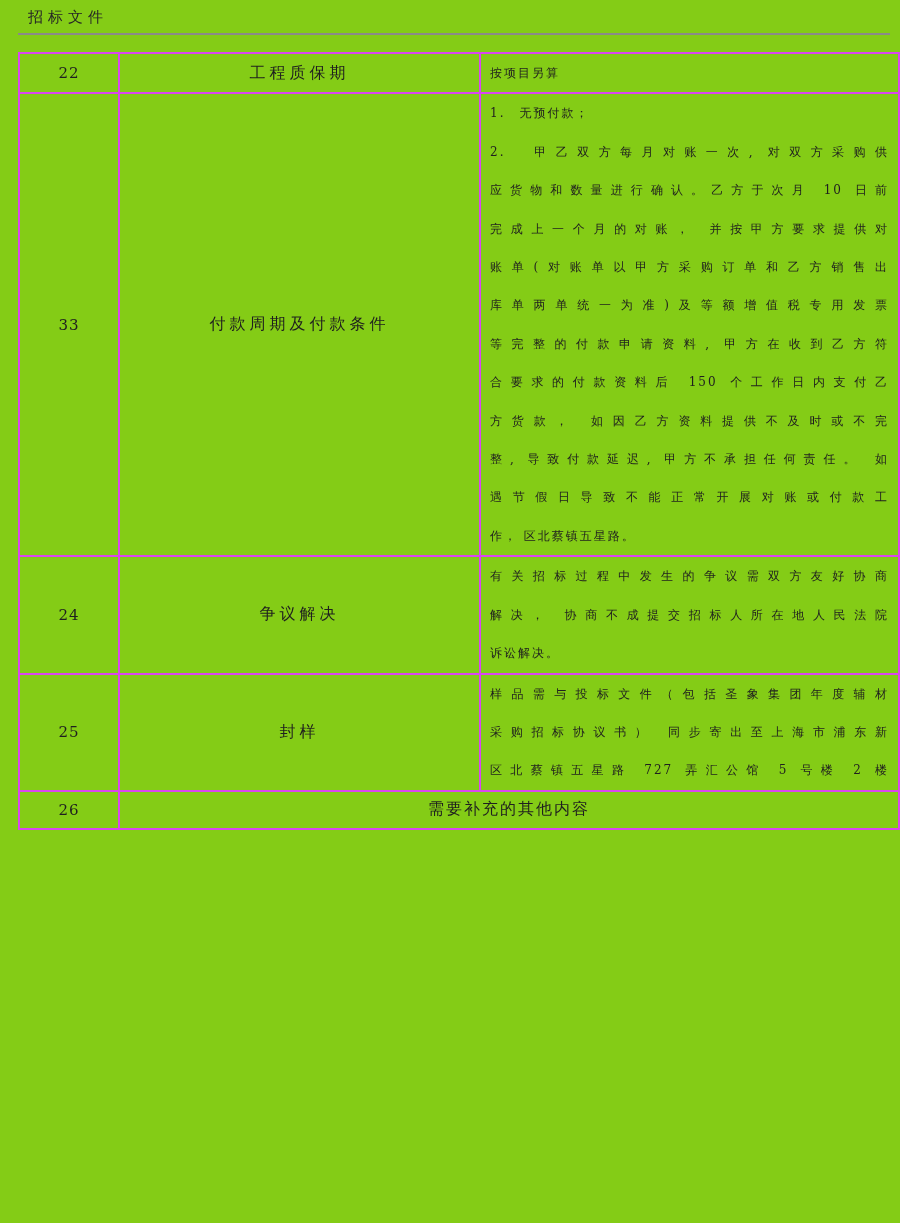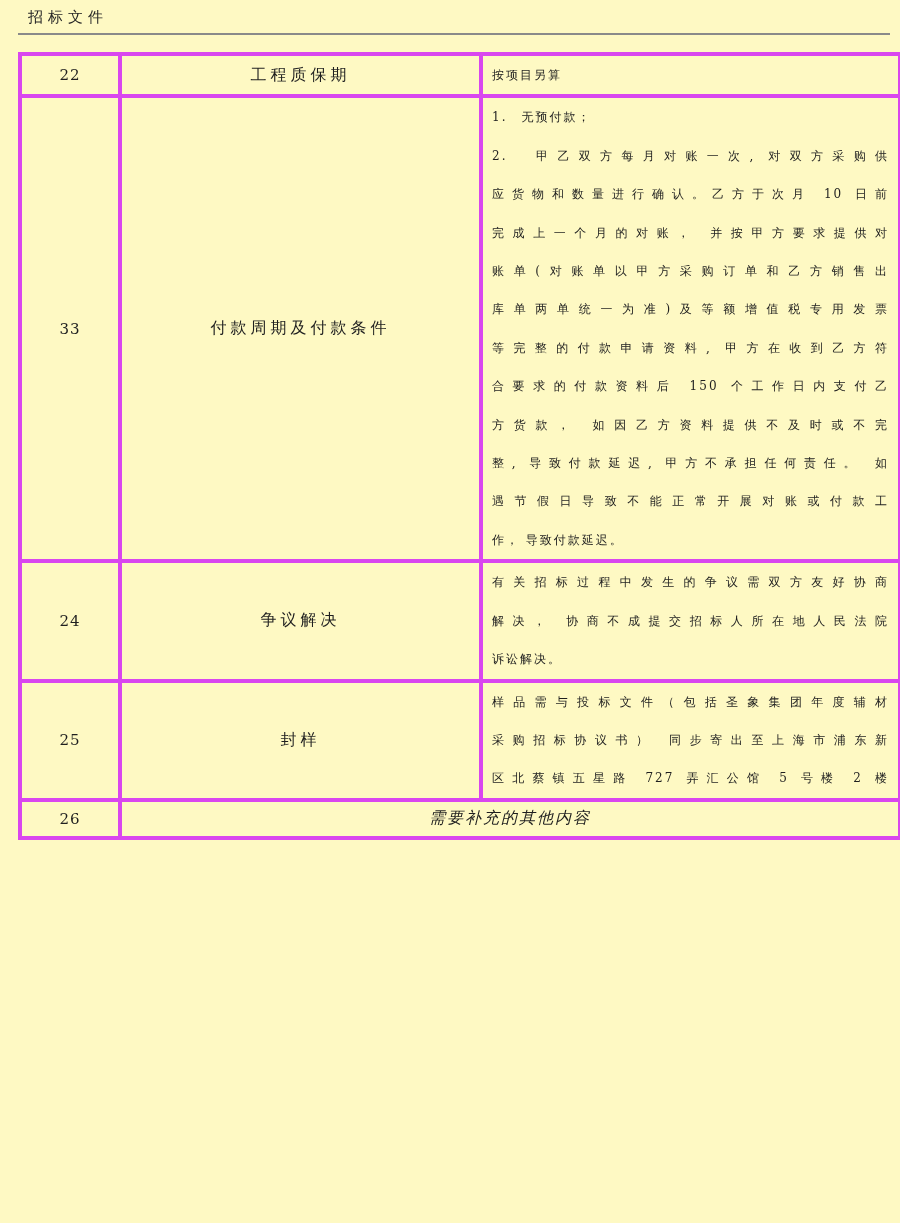"招标文件" .page { background: #fef9c3 -> #84cc16 }
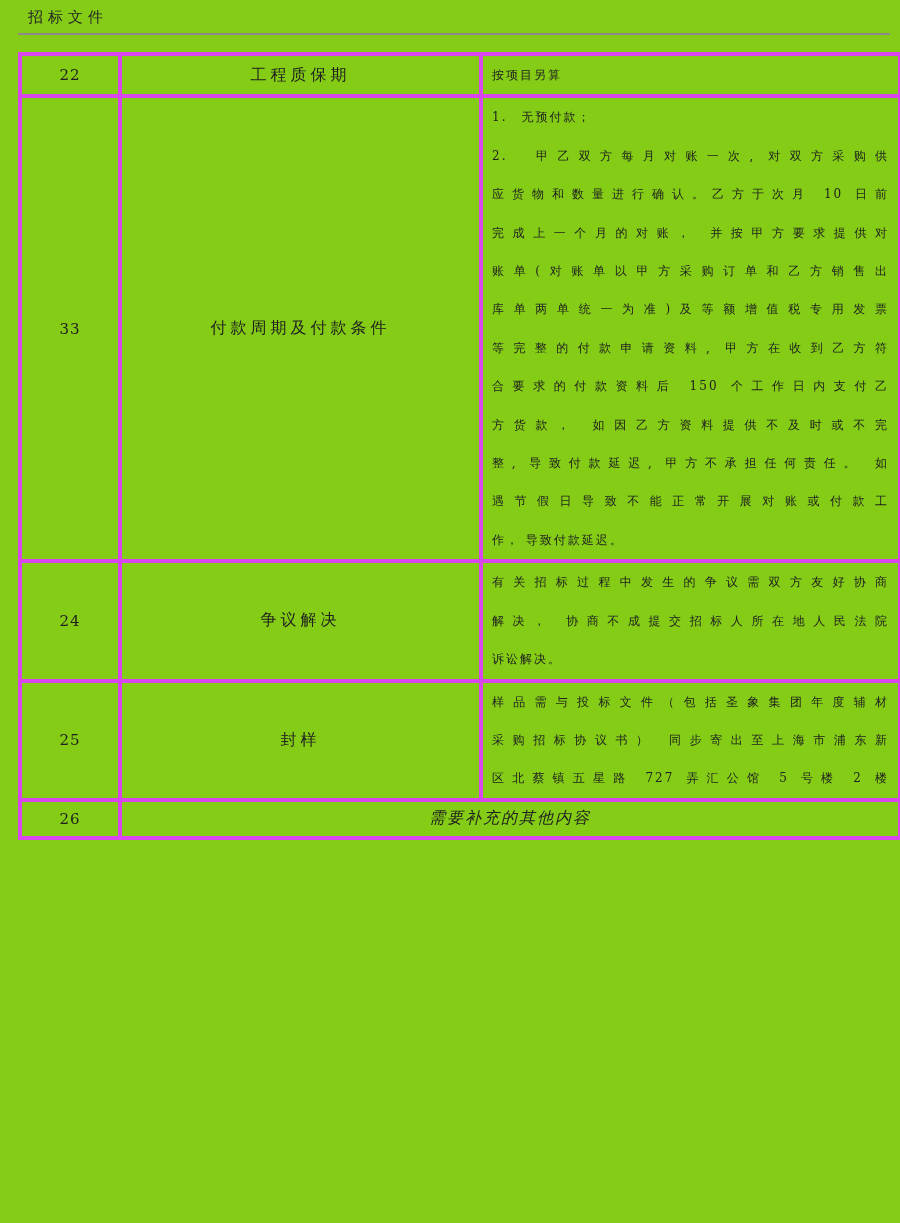"22" table.tender td { border: 4px solid #d946ef -> 2px solid #d946ef }
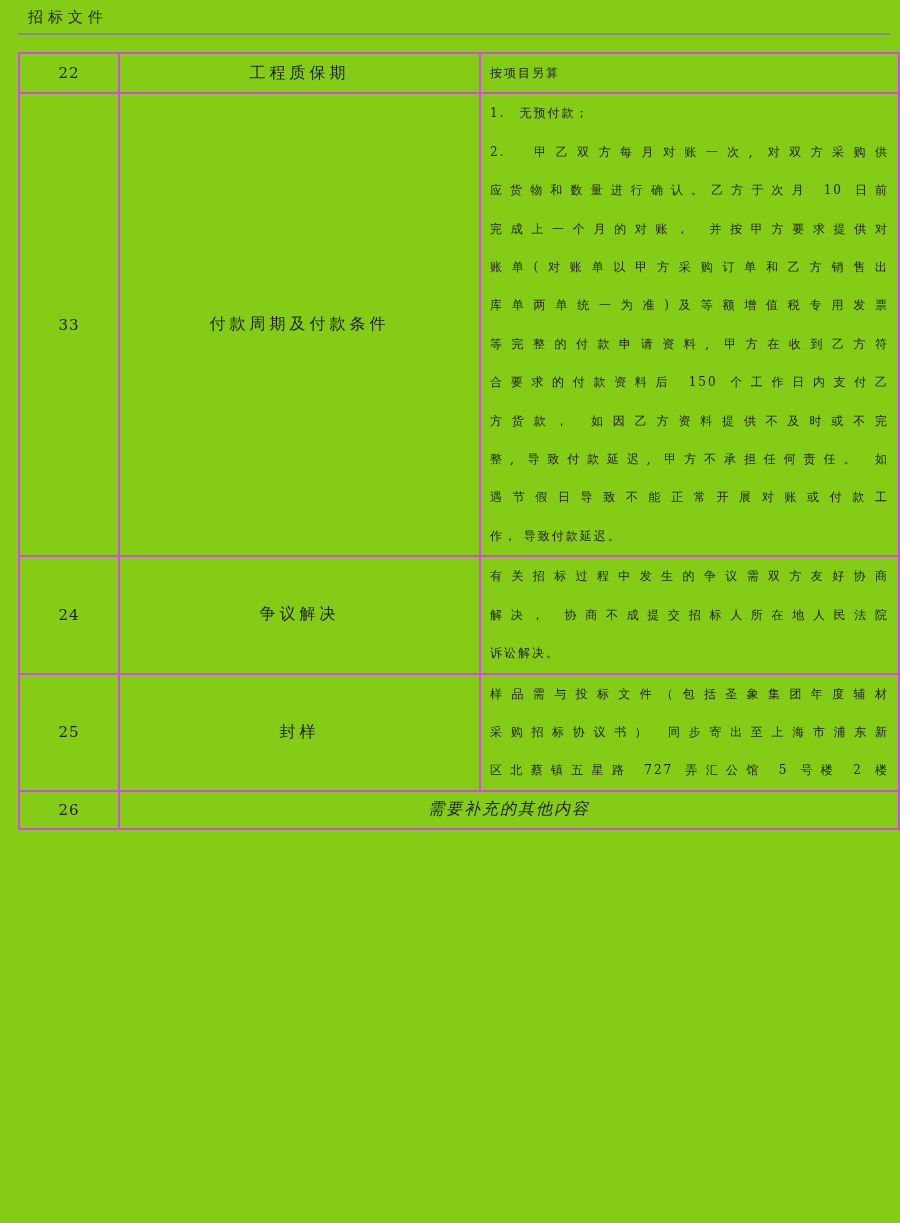"作， 导致付款延迟。" div.line { text: 导致付款延迟 -> 区北蔡镇五星路 }
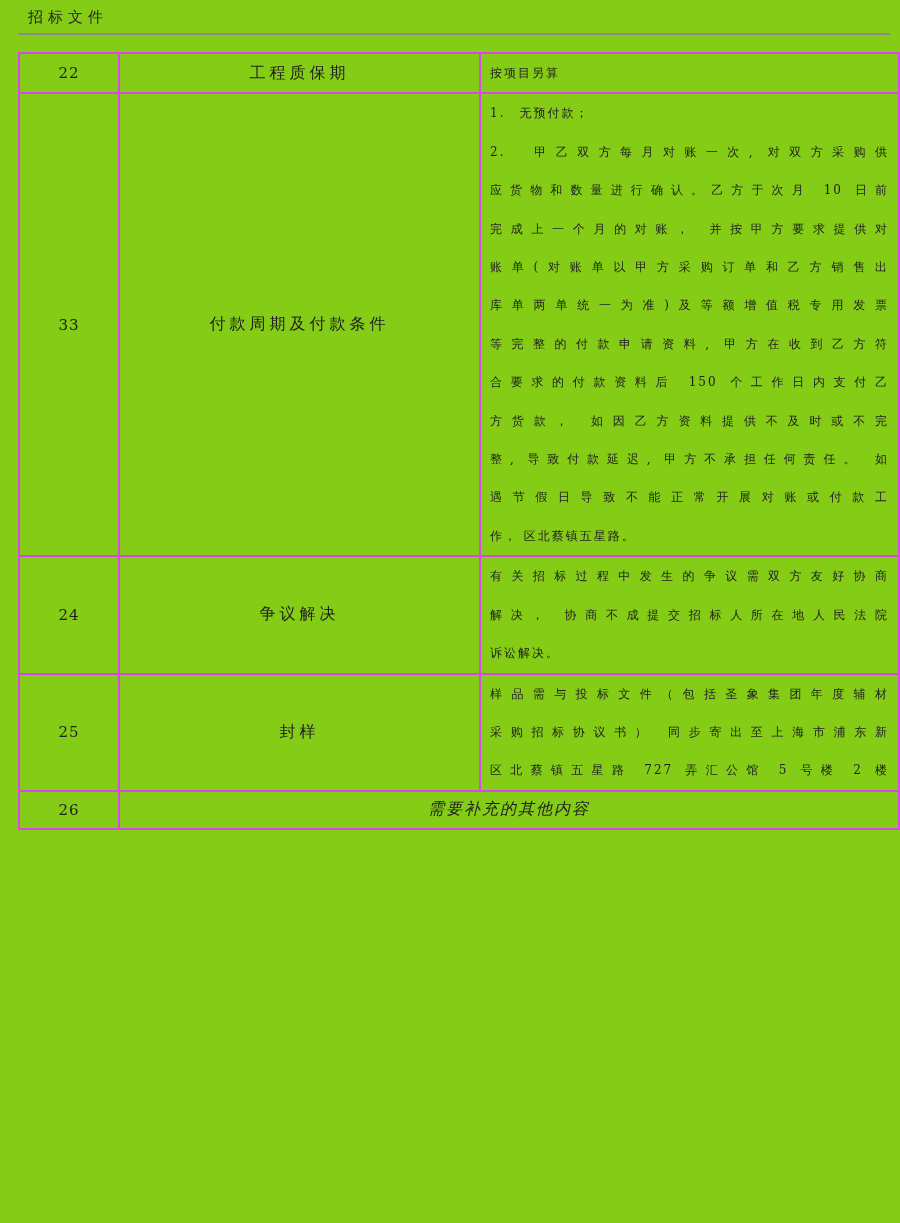"需要补充的其他内容" td.merged { font-style: italic -> none }
